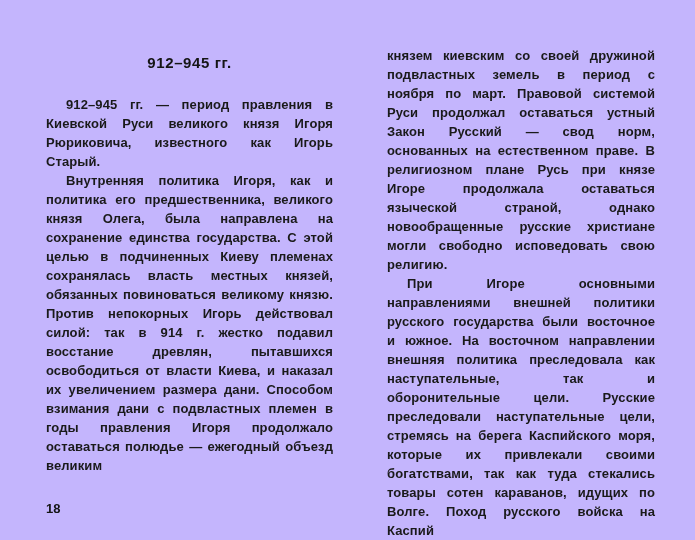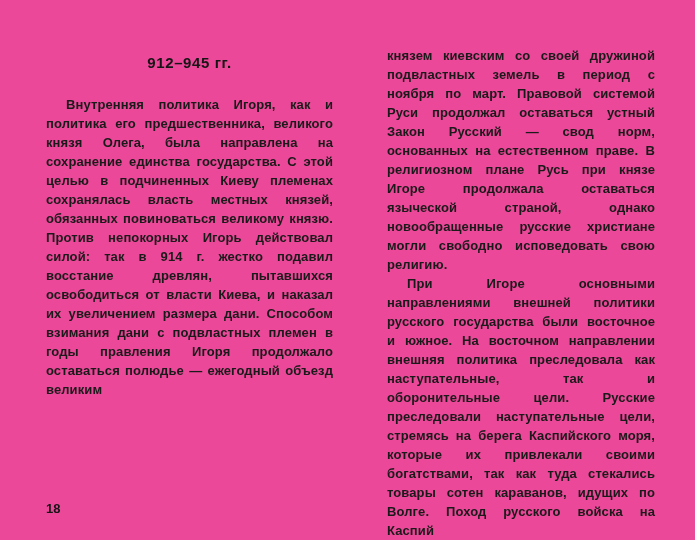"912–945 гг." .spread { background: #ec4899 -> #c4b5fd }
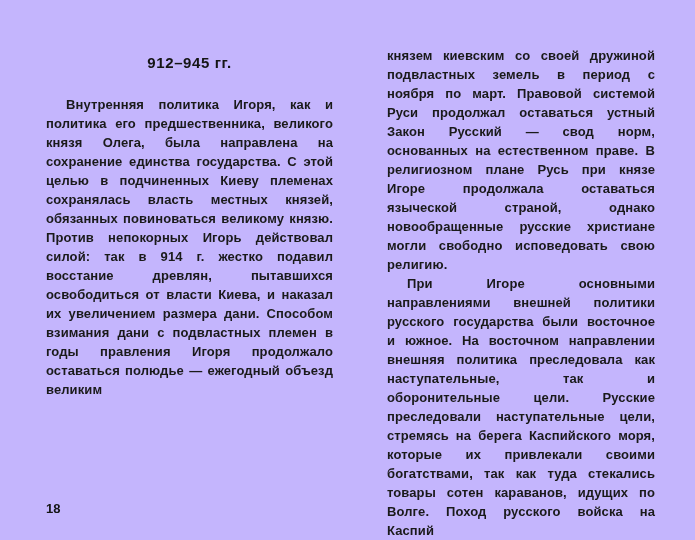"912–945 гг. — период правления" p.indent { html: none -> <p>912–945 гг. — период правления в Киевской Руси великого князя Игоря Рюриковича, известного как Игорь Старый.</p> }
